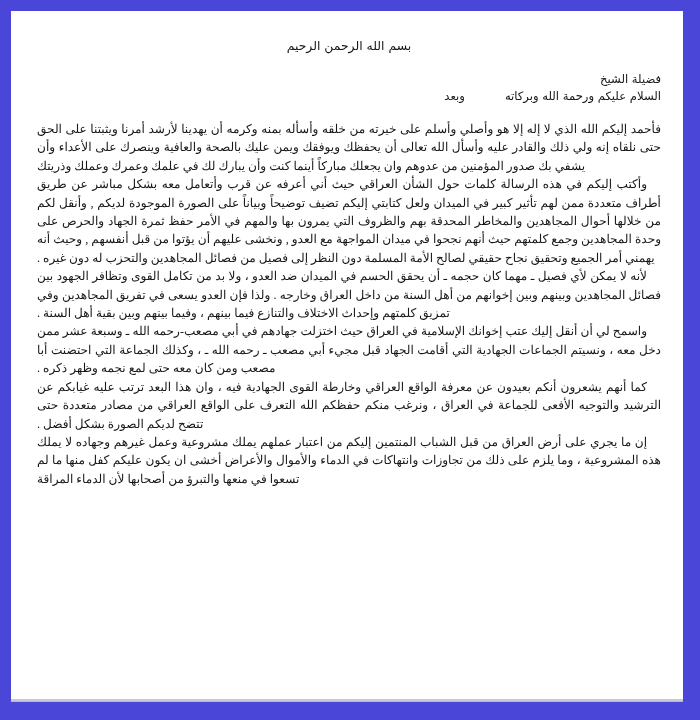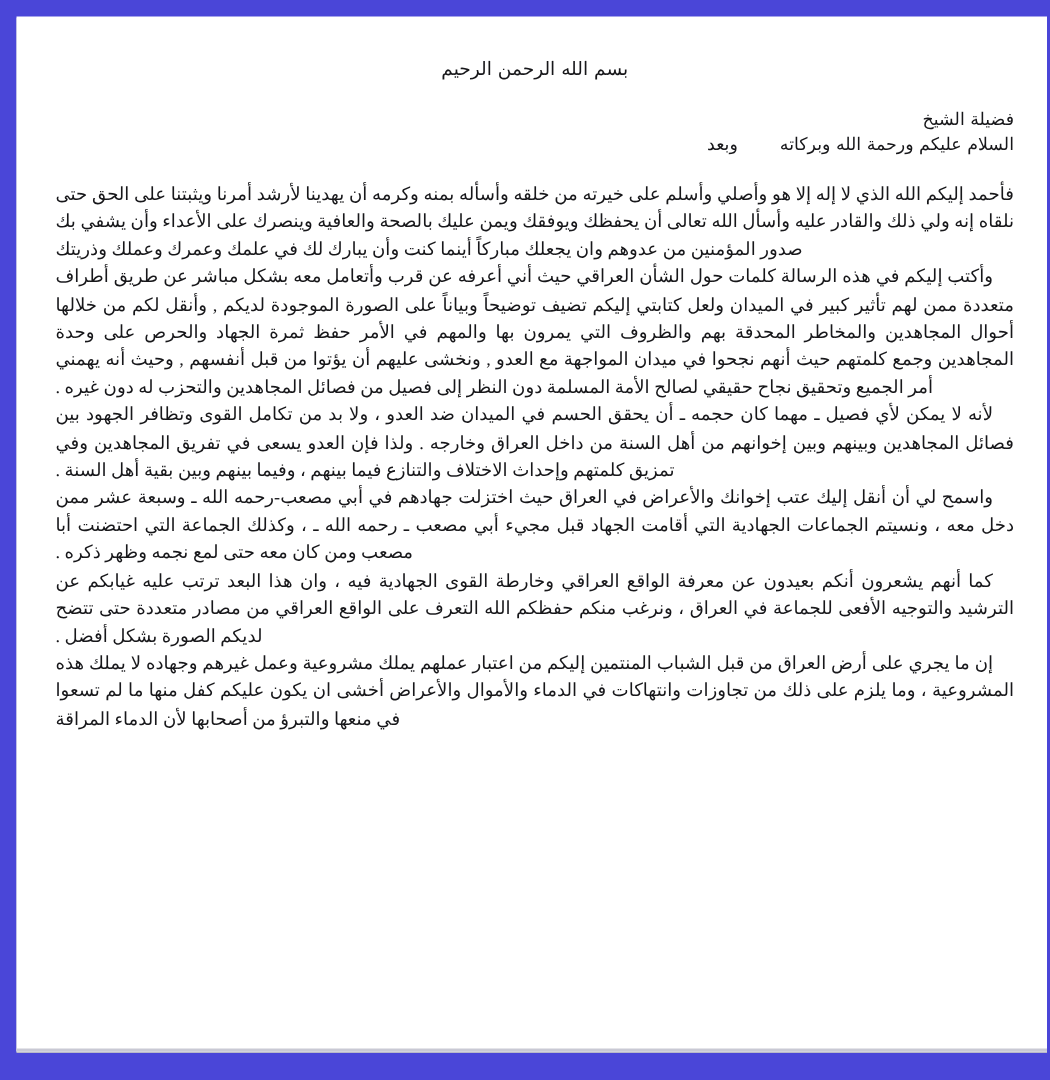"بسم الله الرحمن الرحيم" .page-frame { padding: 11px 2px 19px 11px -> 11px 17px 19px 11px }
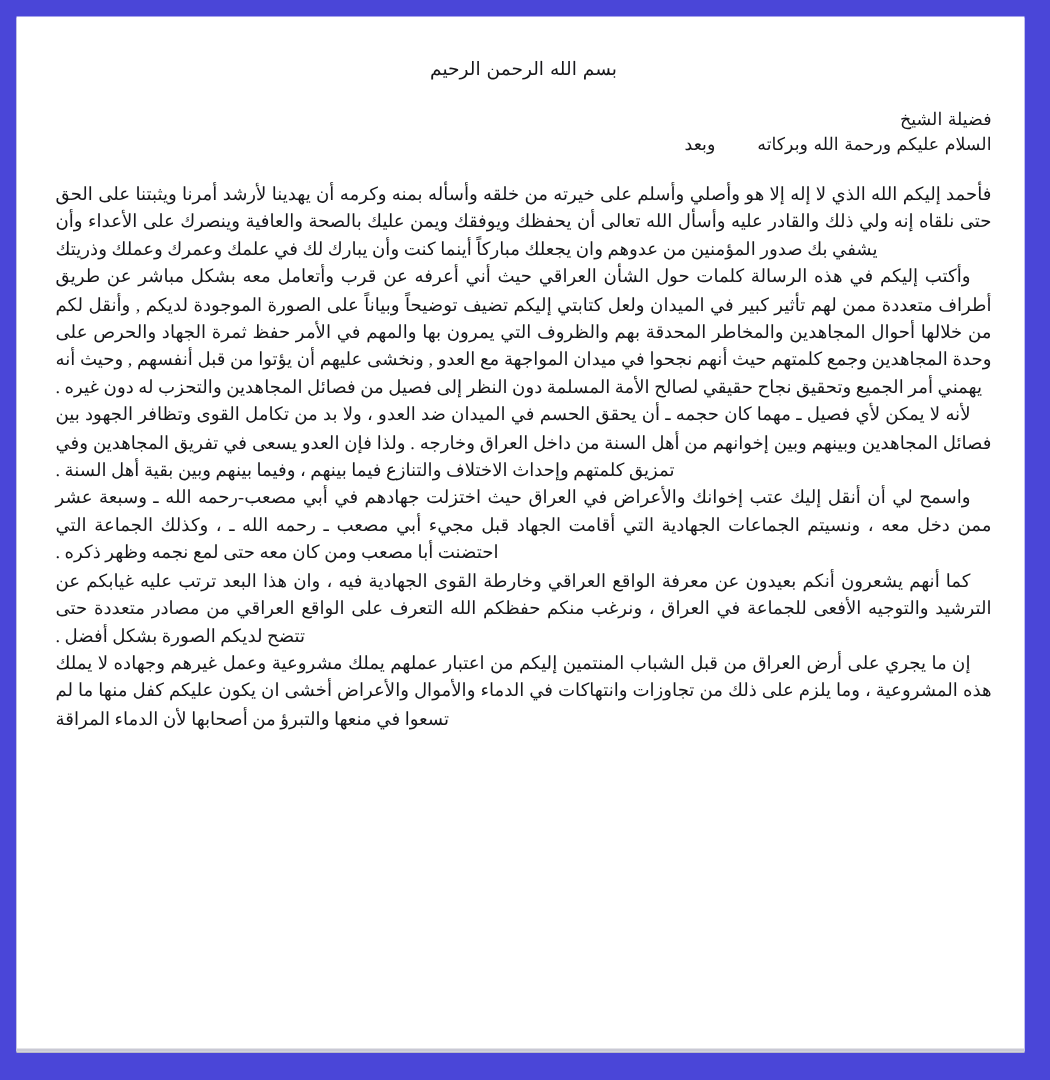"وبعد" .salutation .wabad { margin-right: 28px -> 40px }
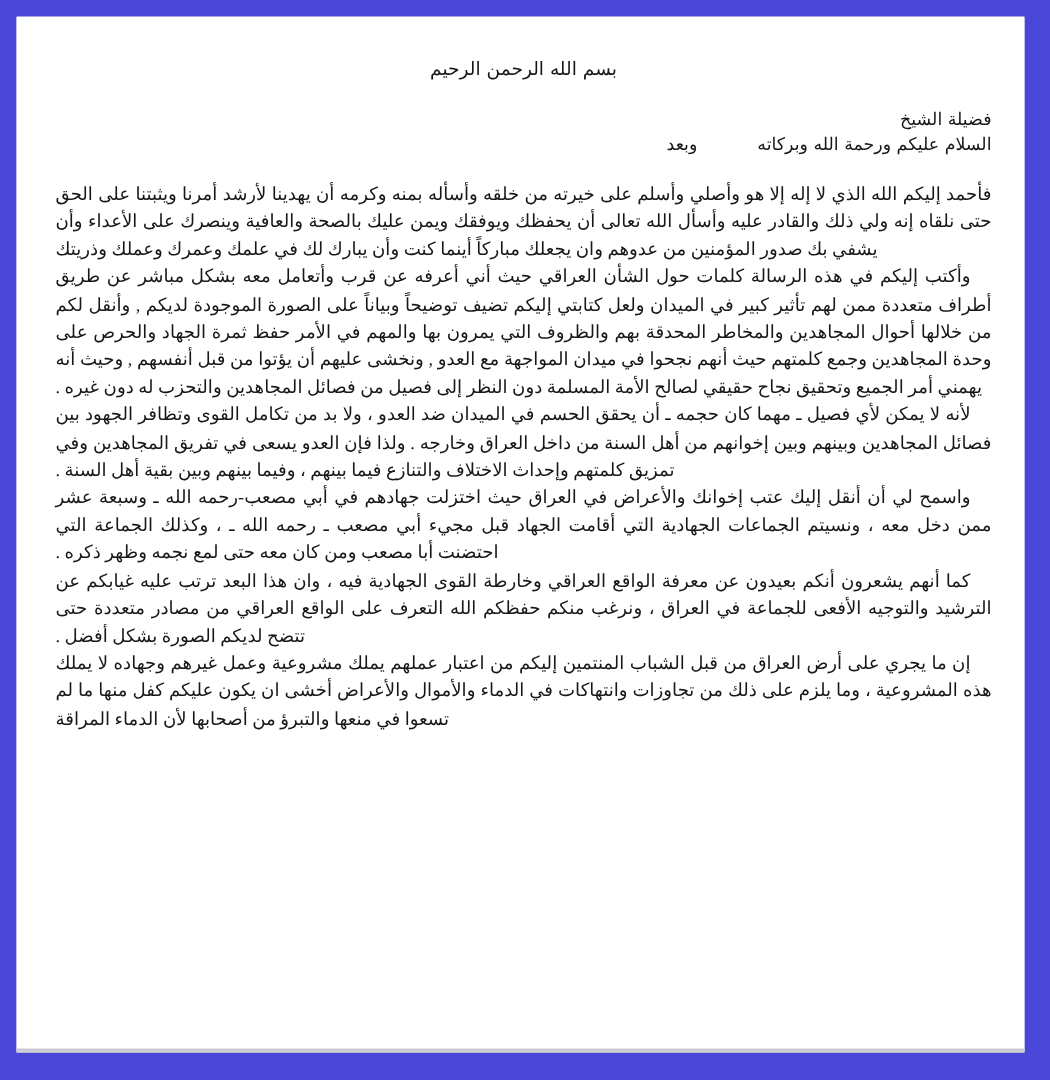"واسمح لي أن أنقل إليك" p.indent { text: والأعراض -> الإسلامية }
